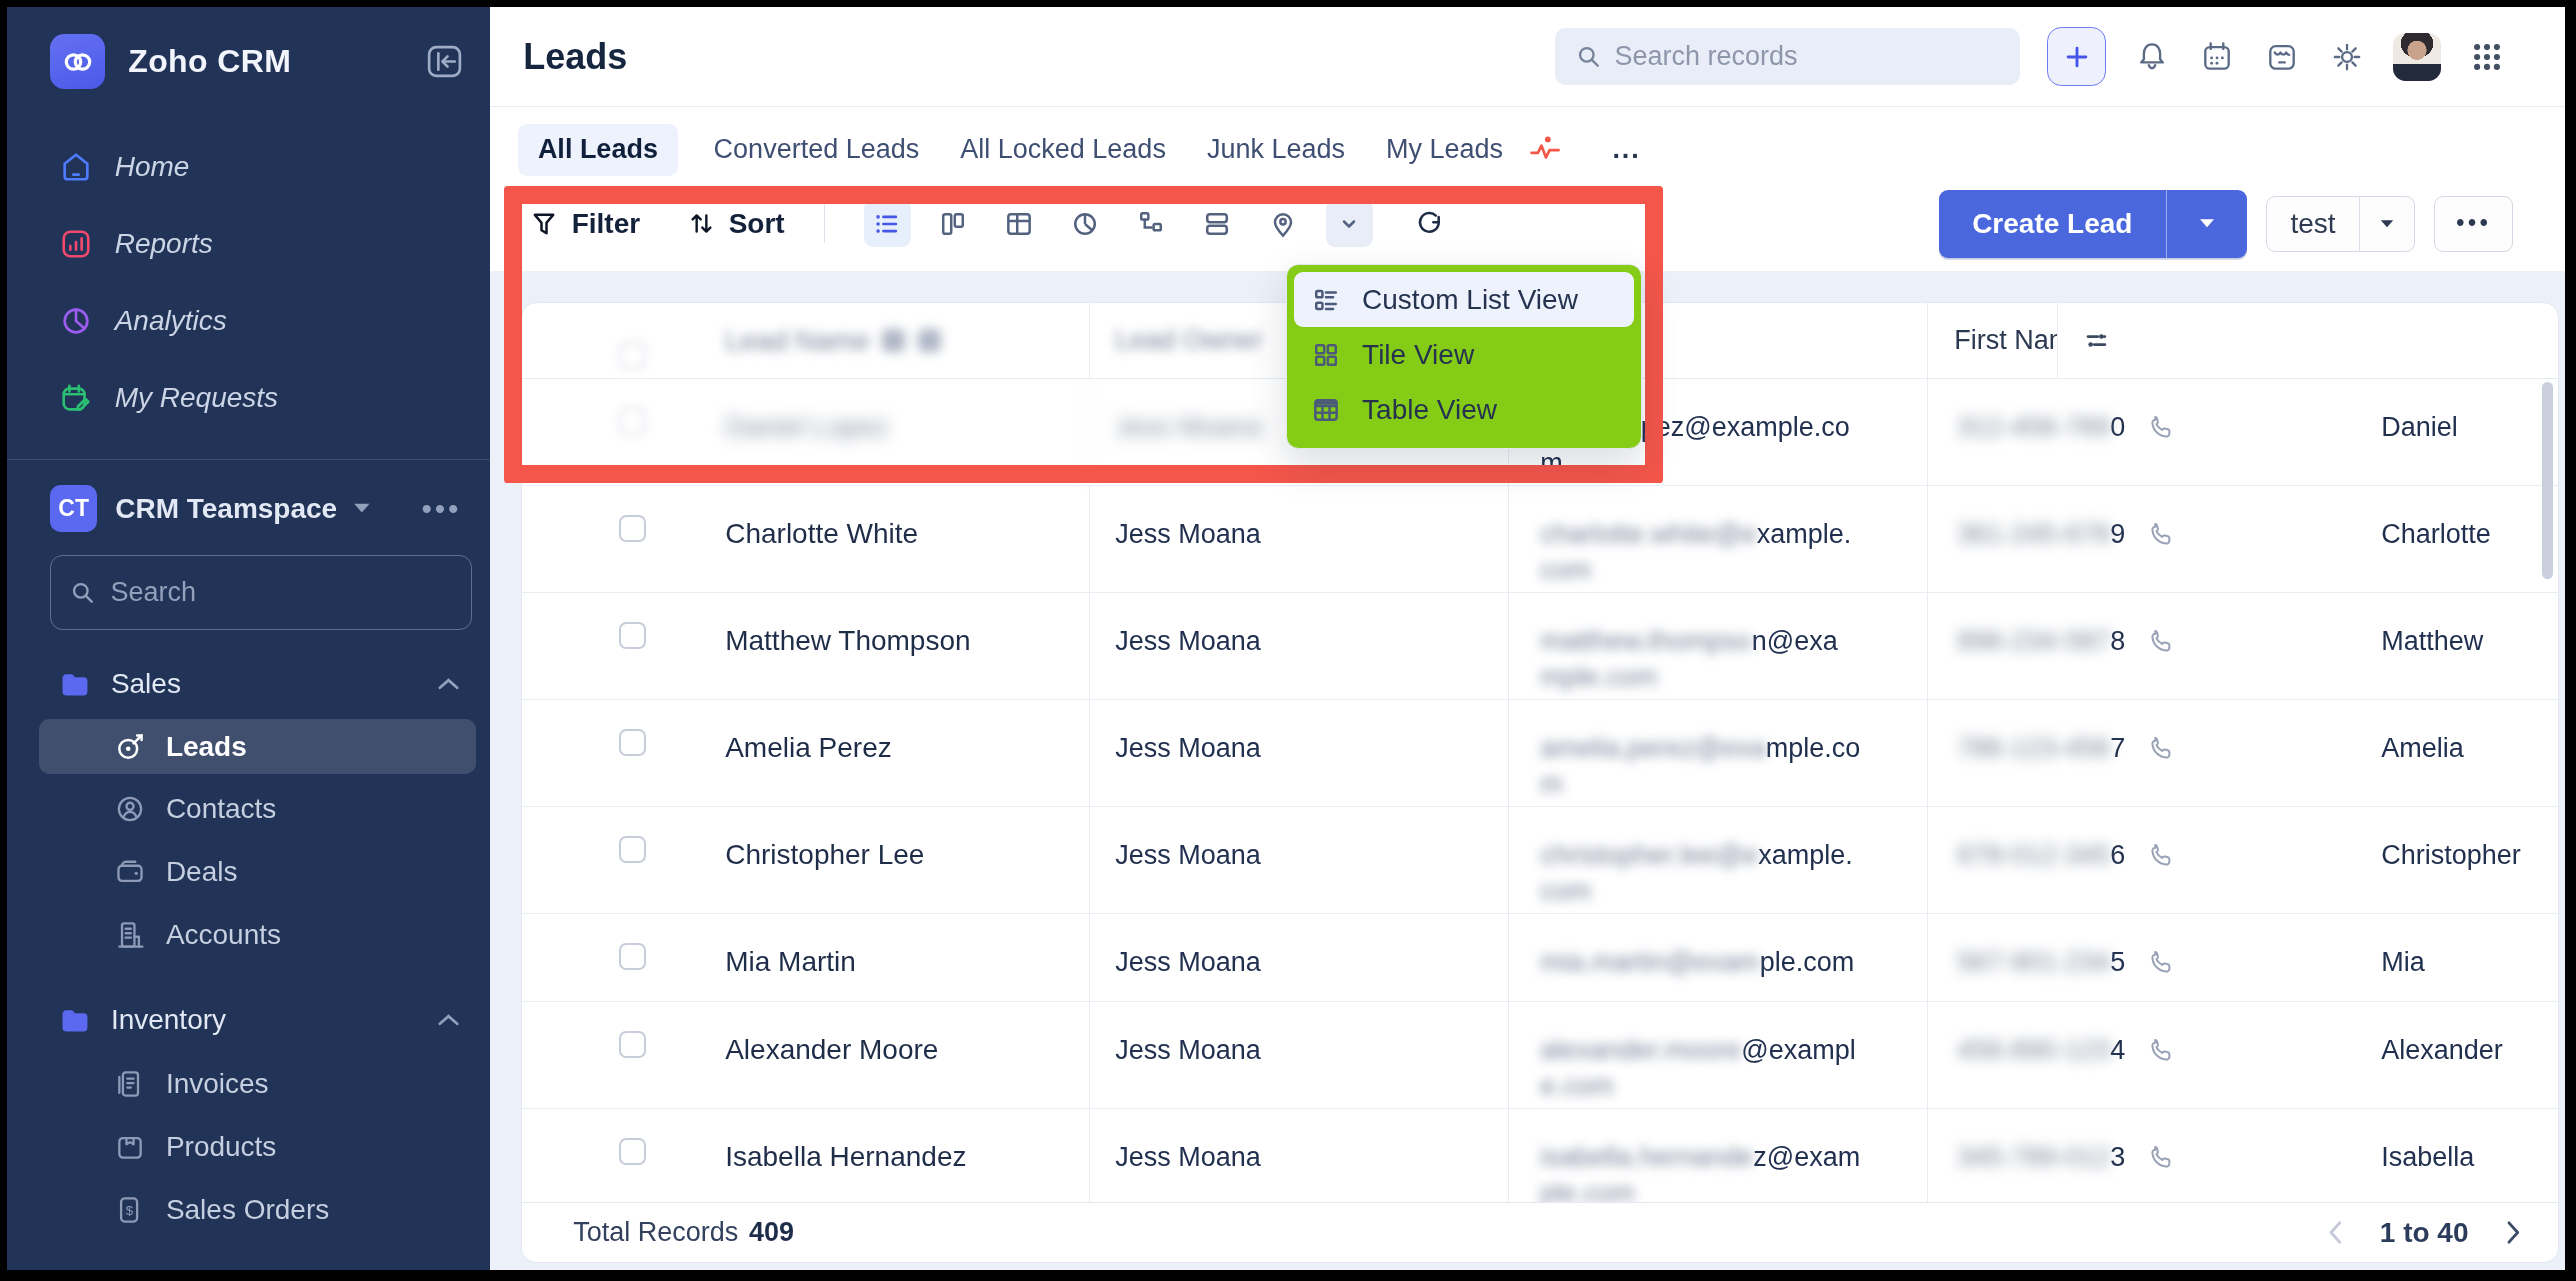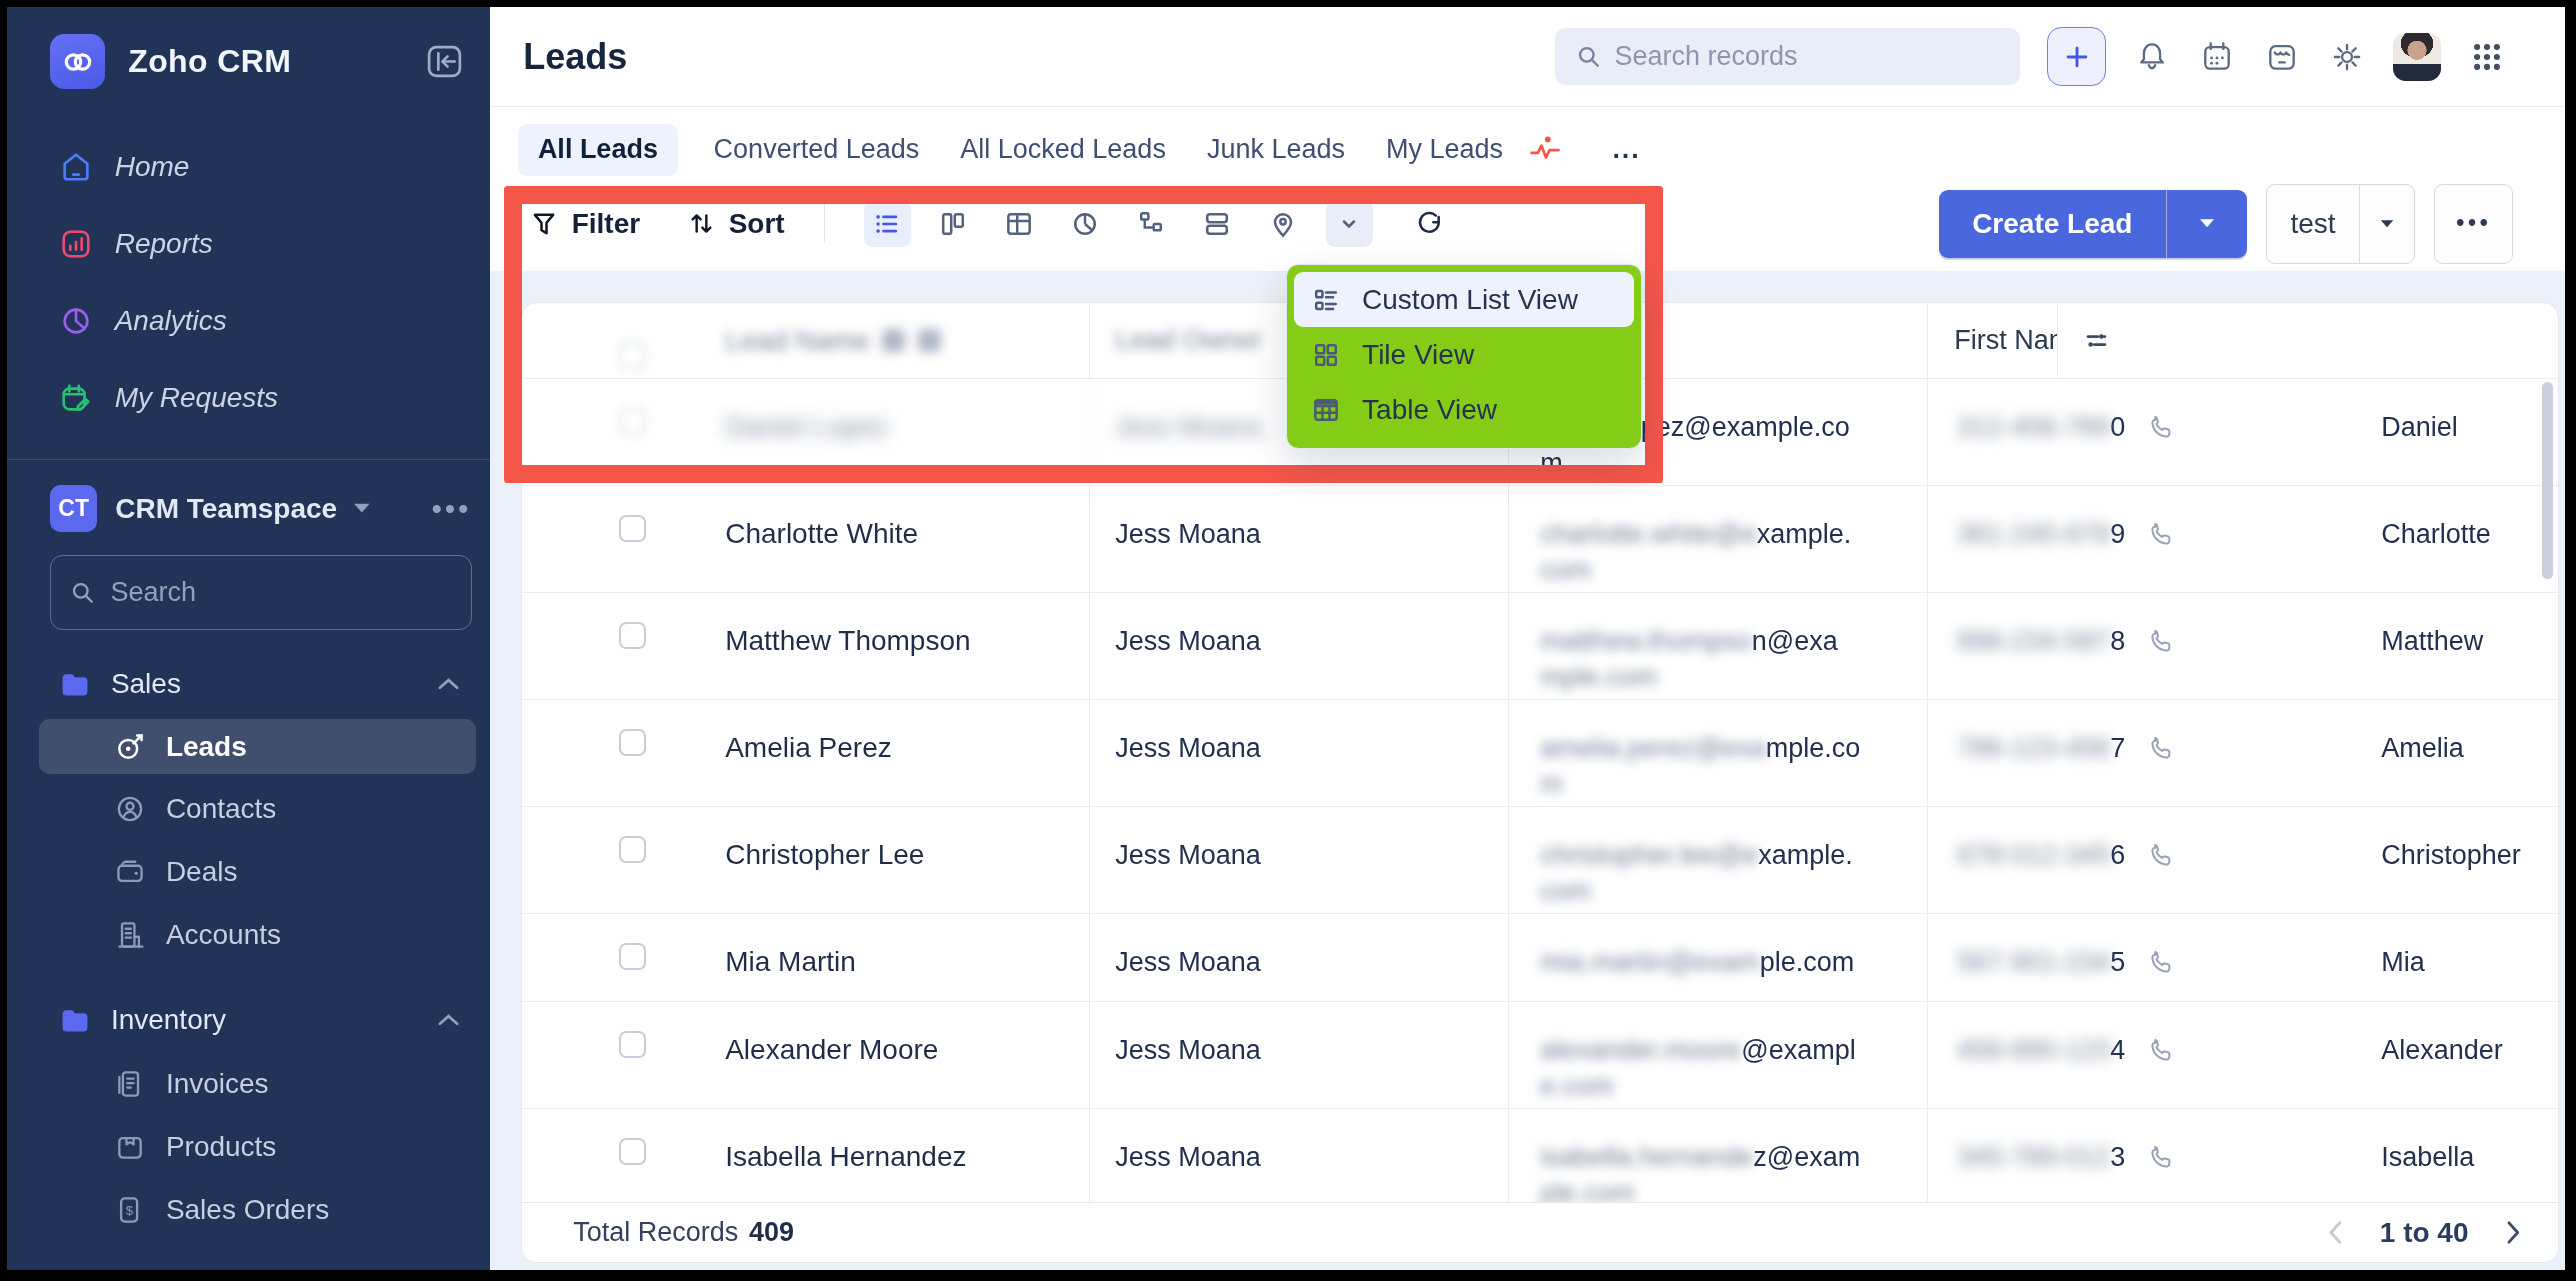"test" .lite-btn { height: 80px -> 56px }
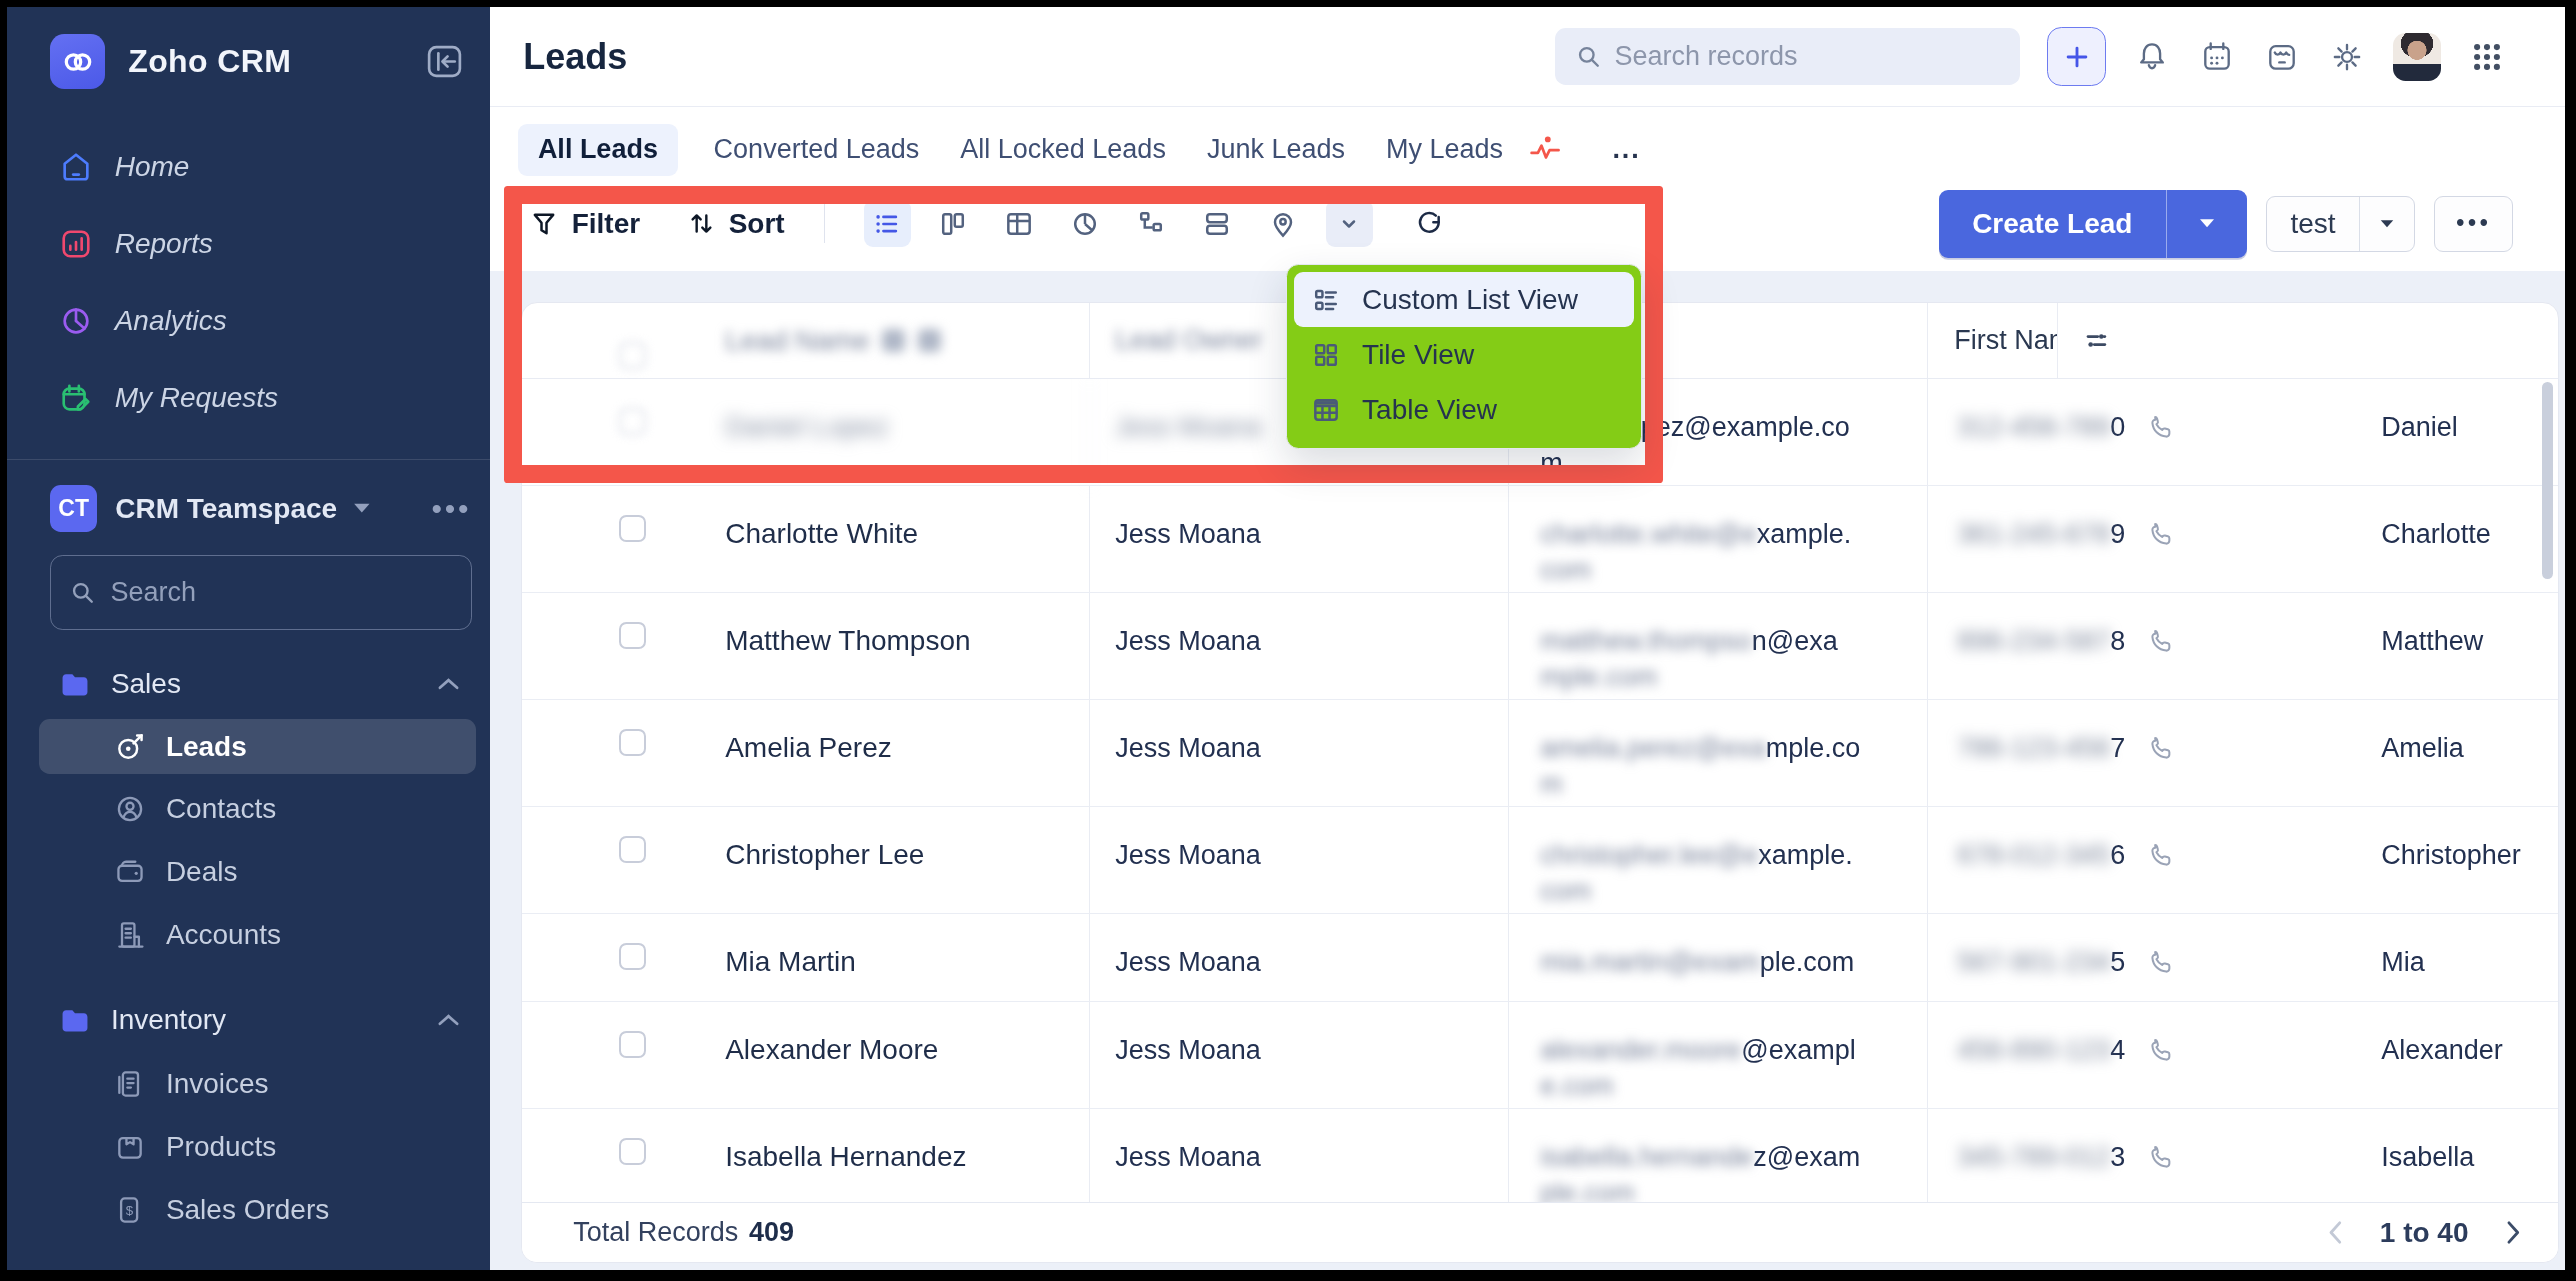"CT" .teamspace-row { padding: 25px 19px 0 43px -> 25px 29px 0 43px }
